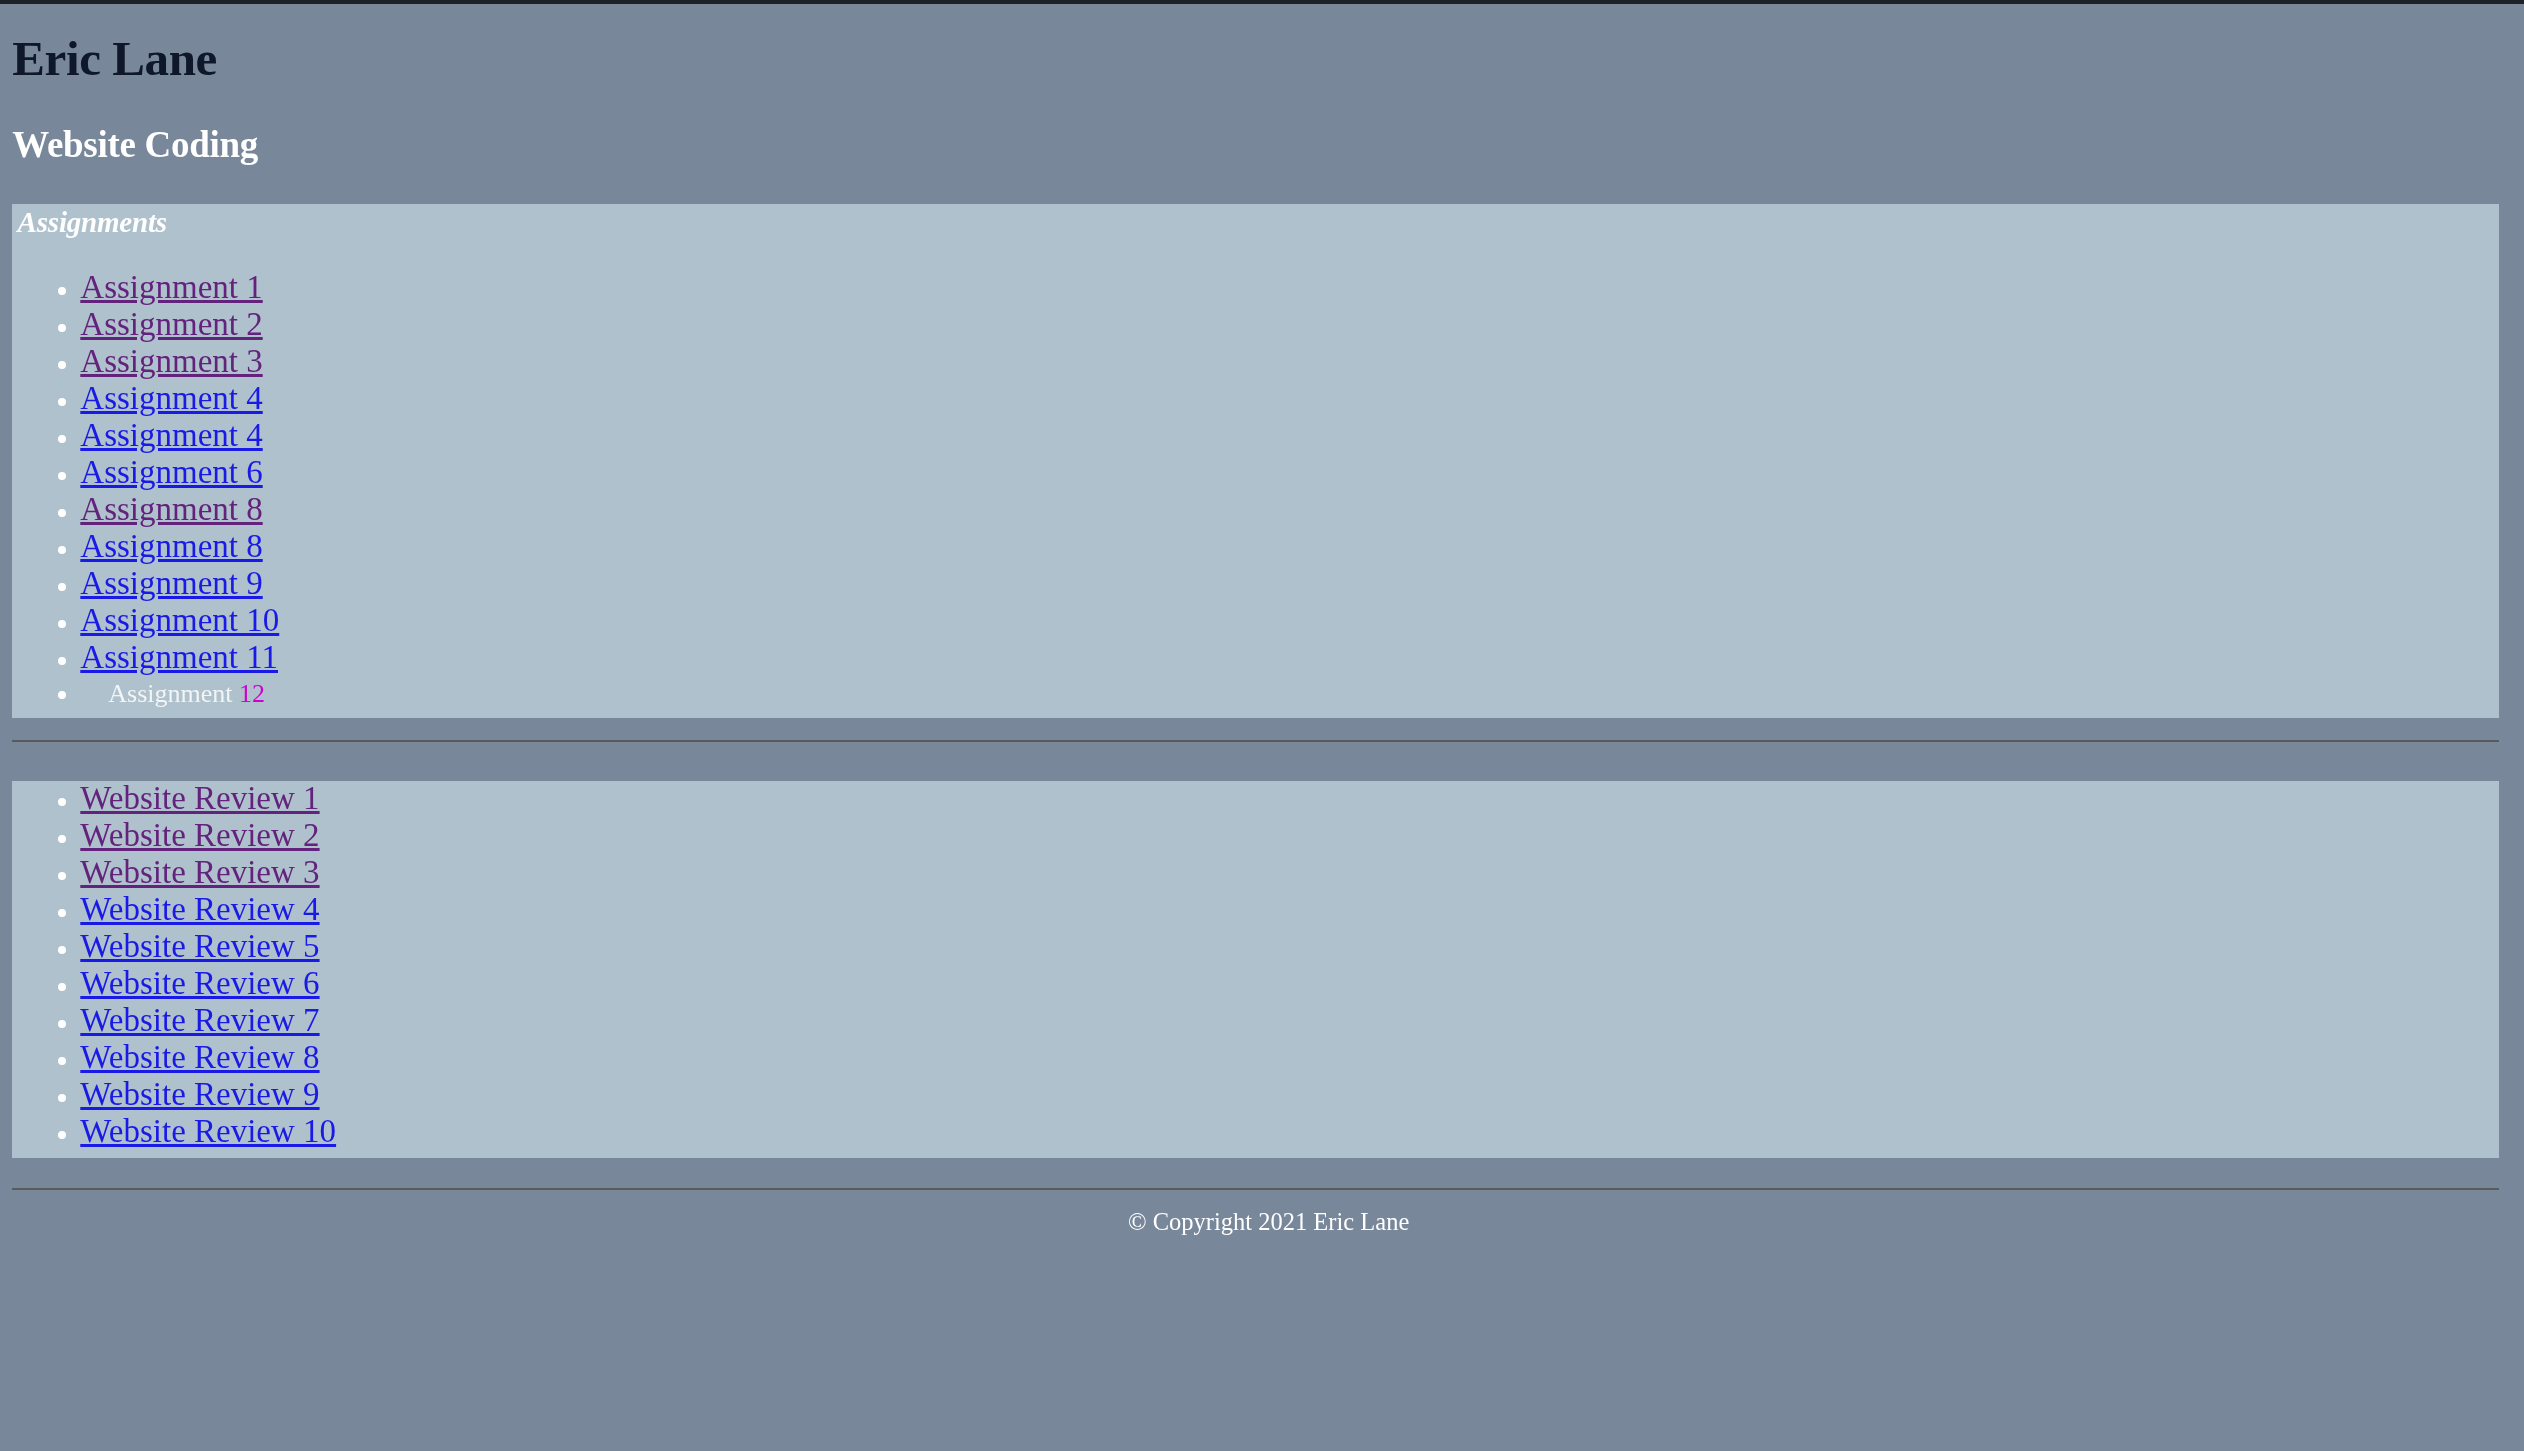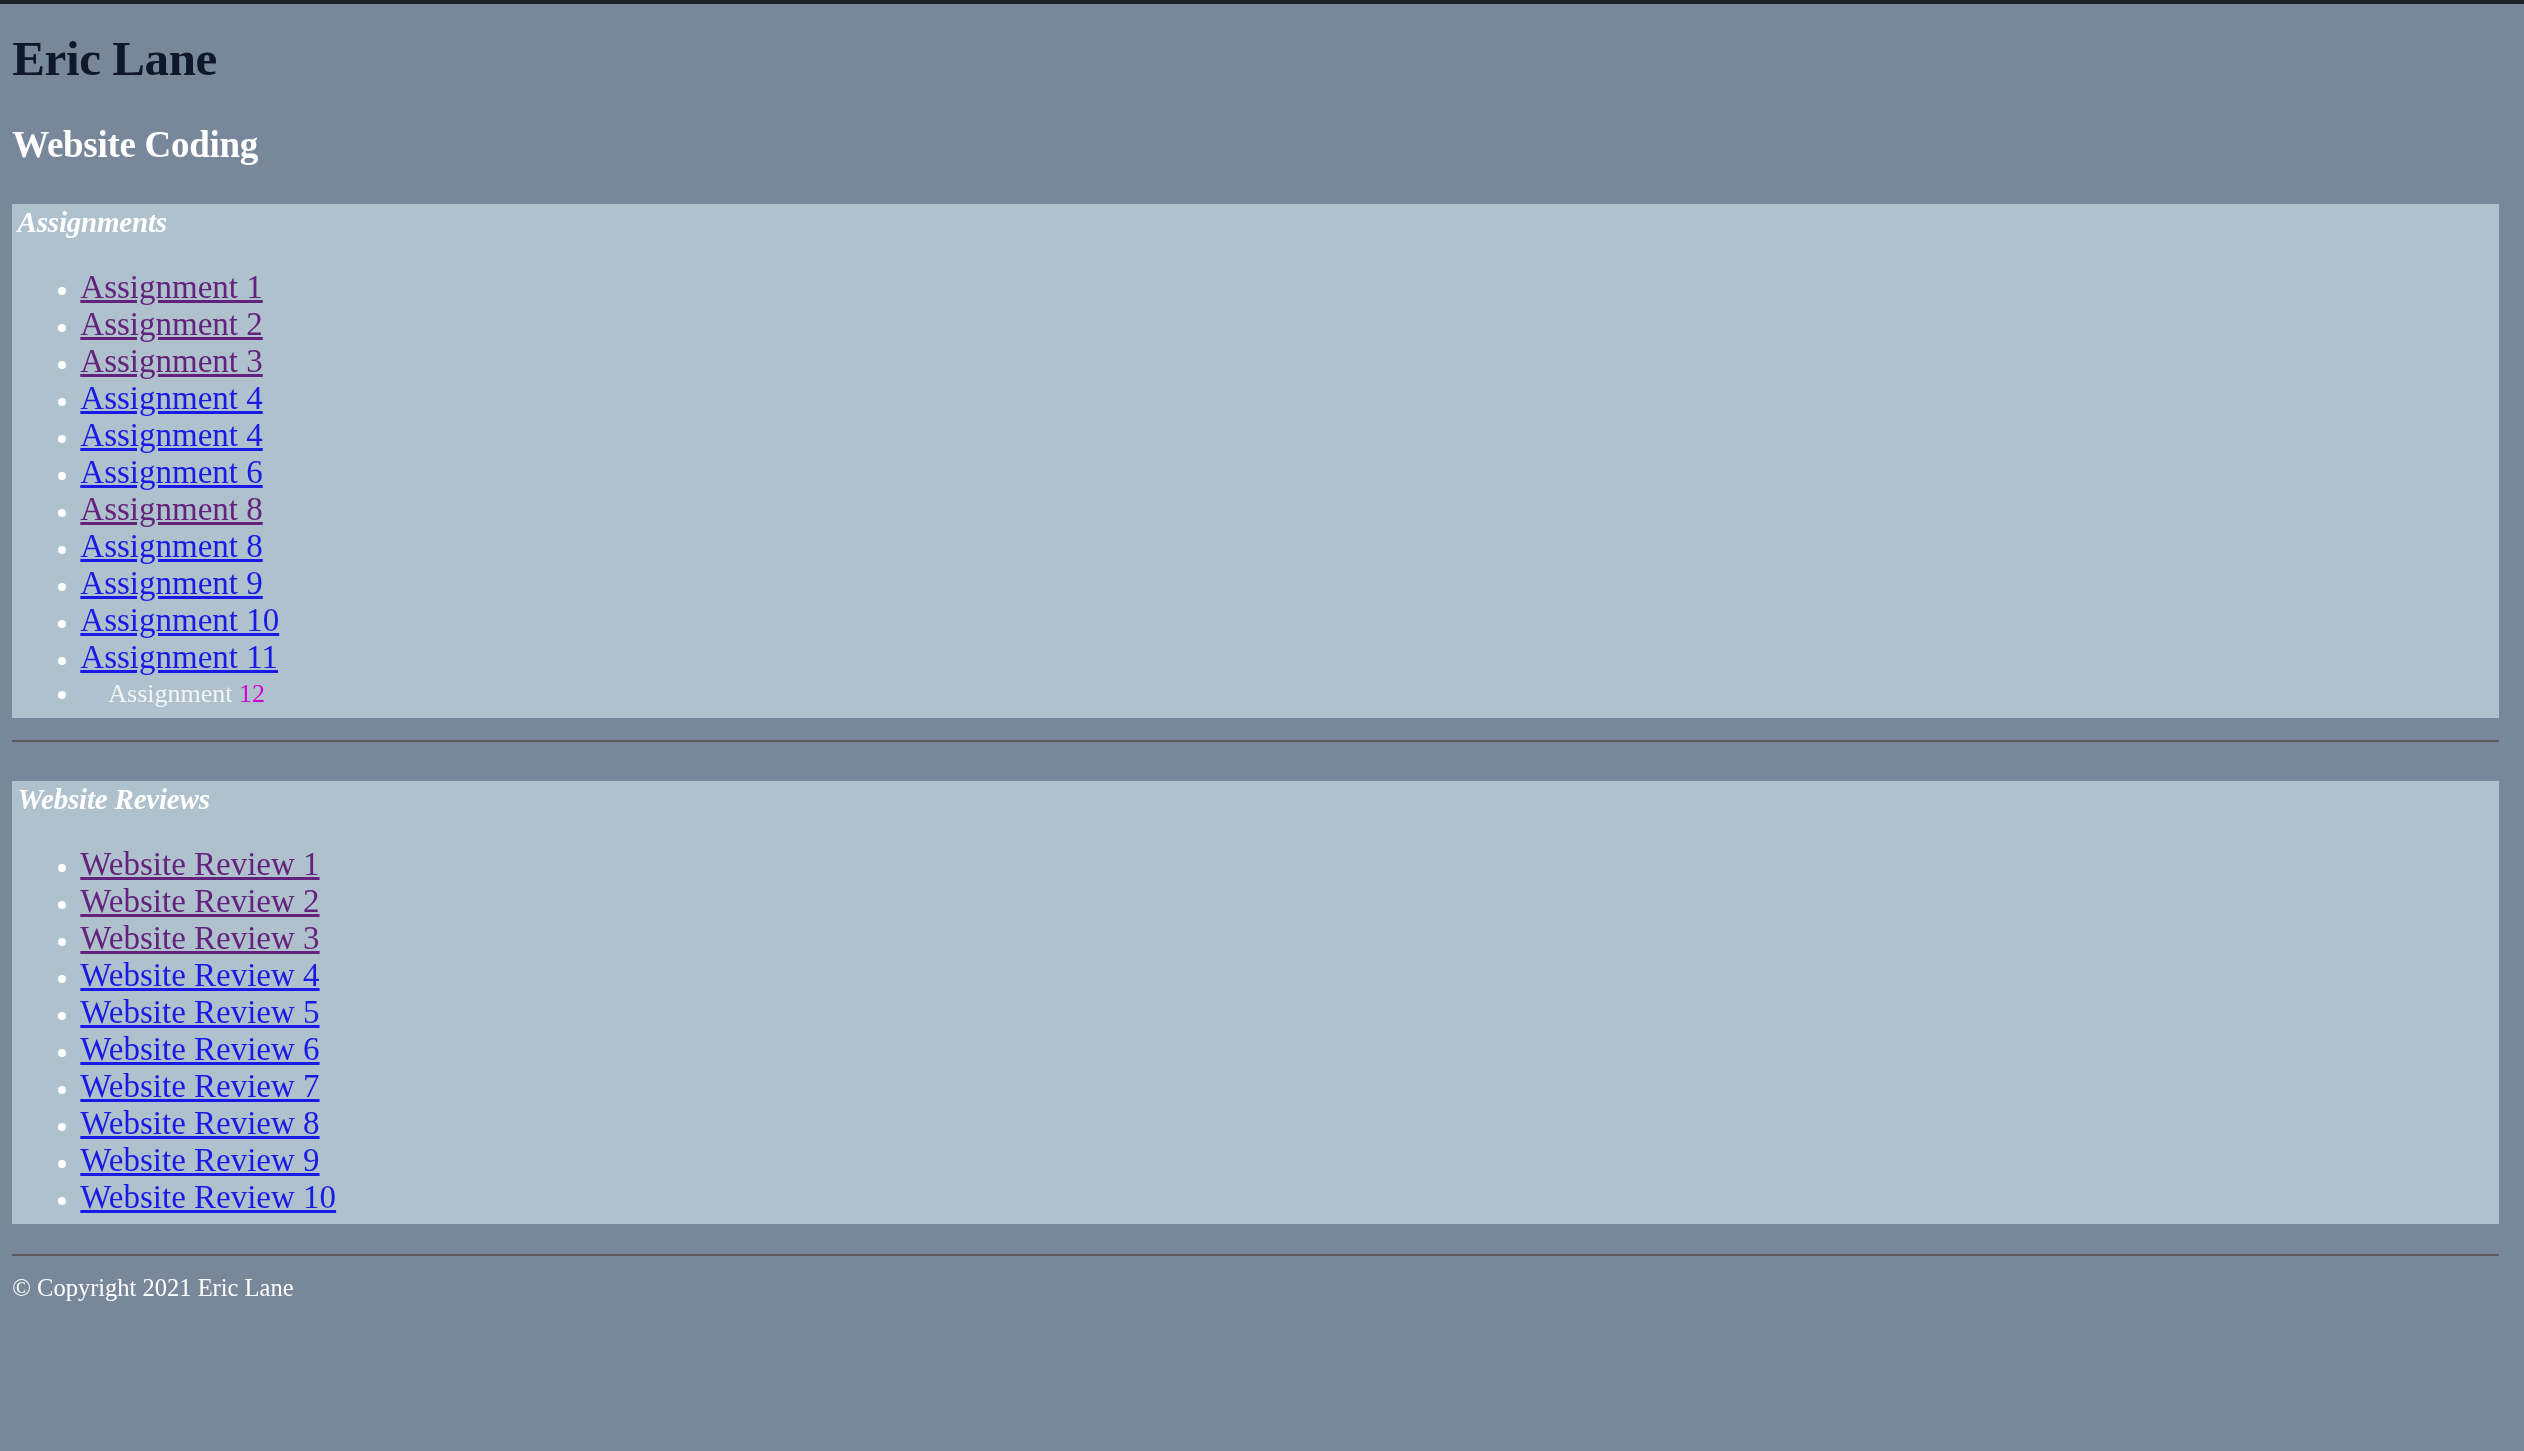"Website Reviews" h3.section-title { html: <h3>Website Reviews</h3> -> none }
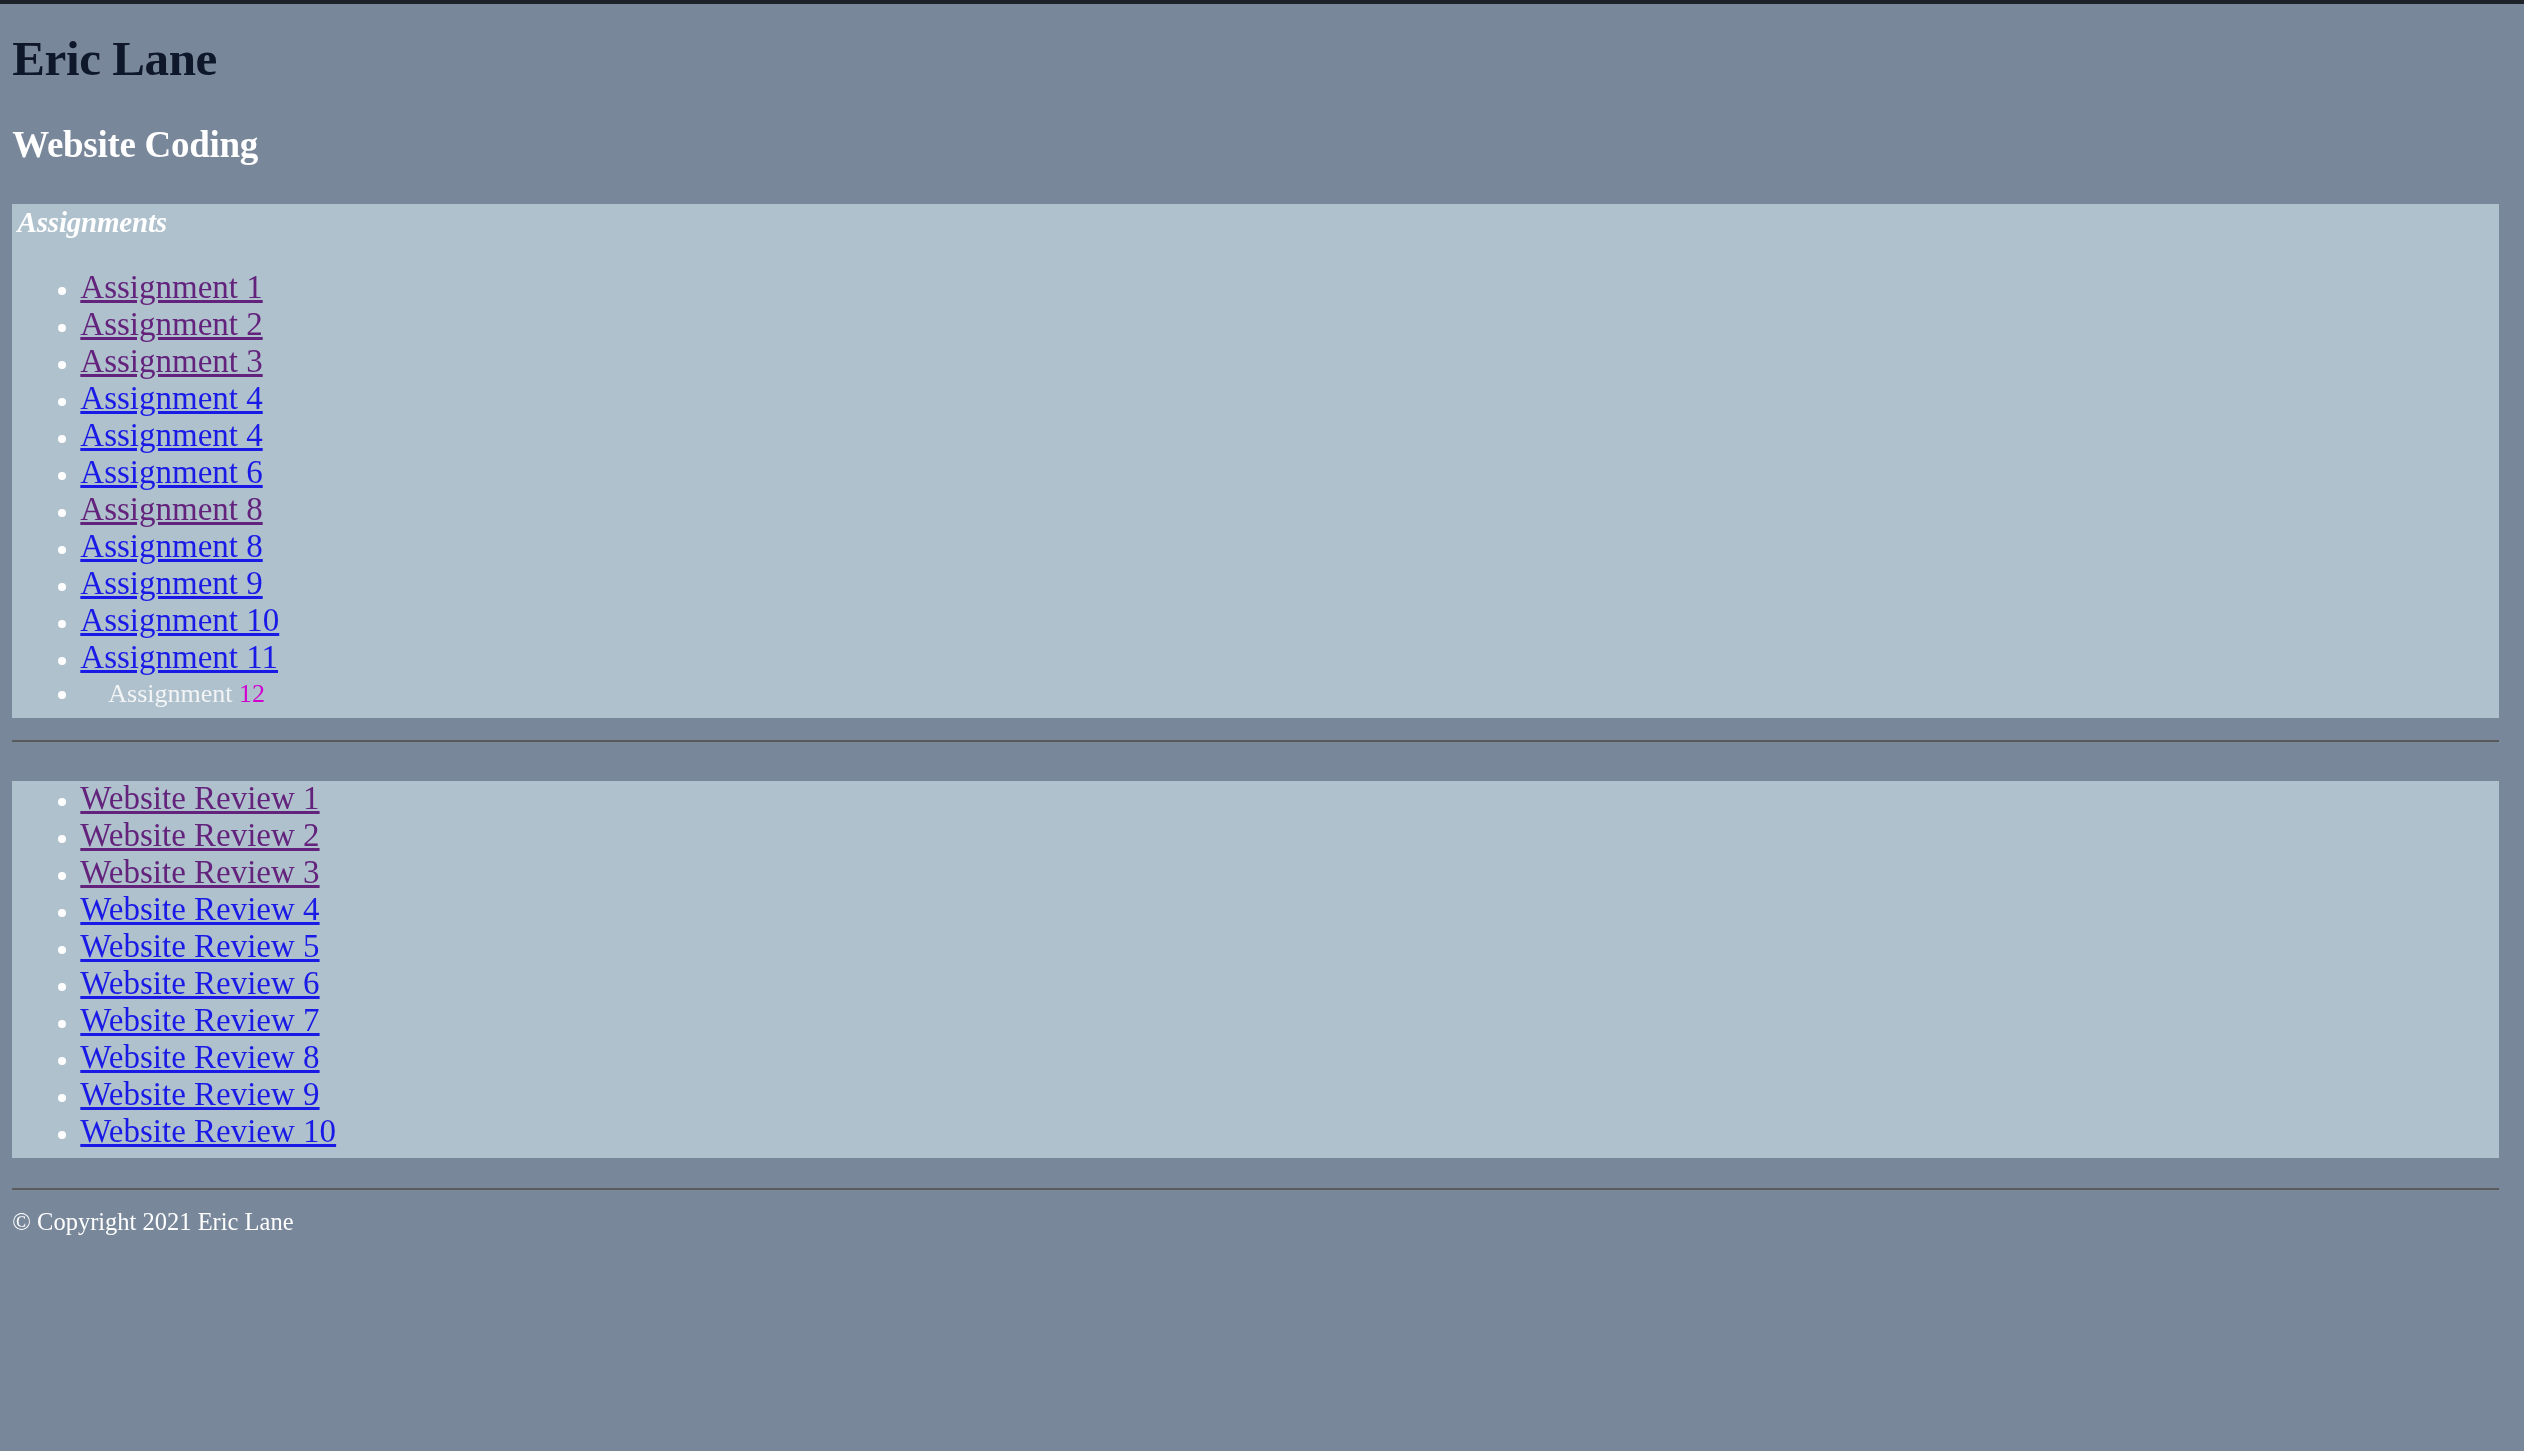"© Copyright 2021 Eric Lane" .footer { text-align: none -> center }
